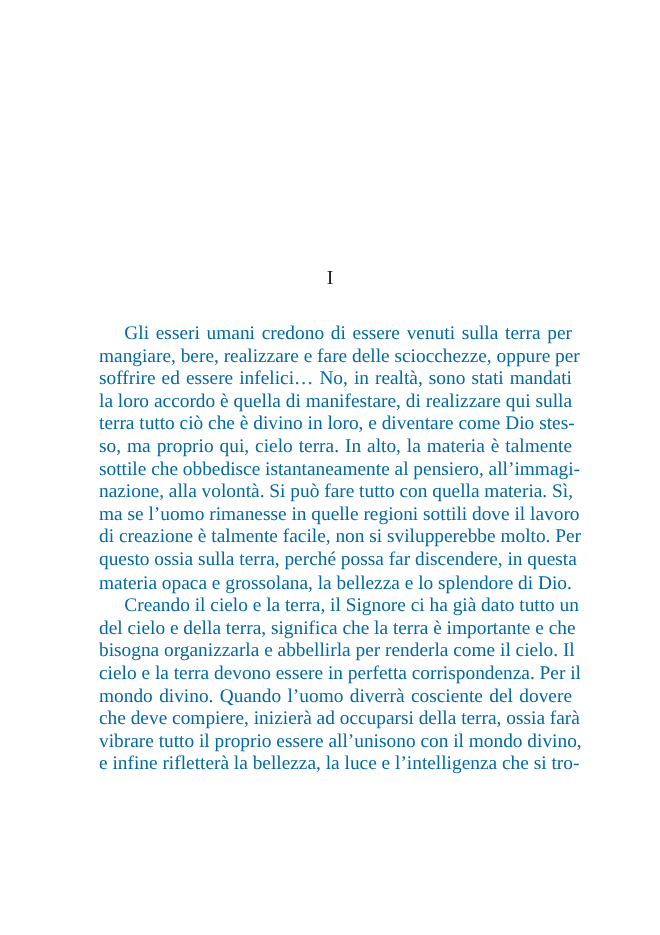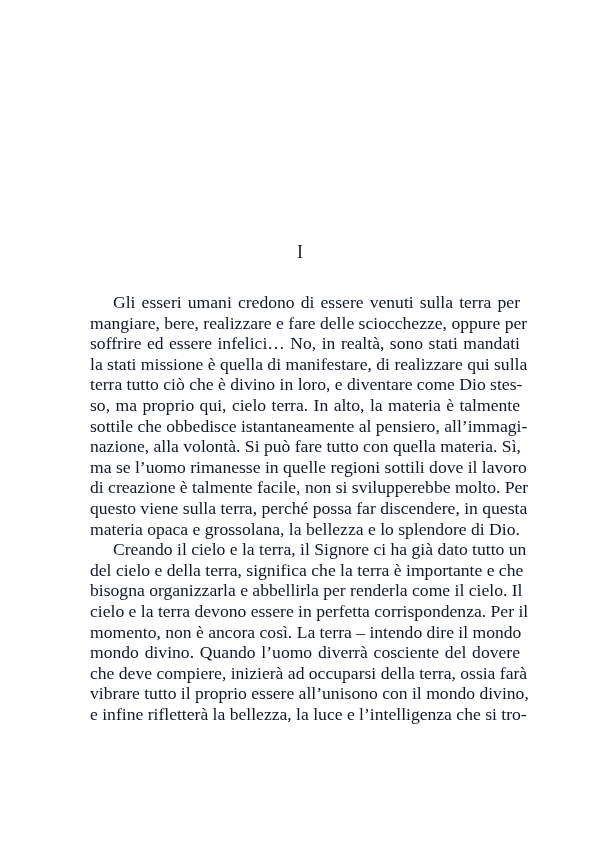"Gli esseri umani credono di" .body-text { color: #0f172a -> #0369a1 }
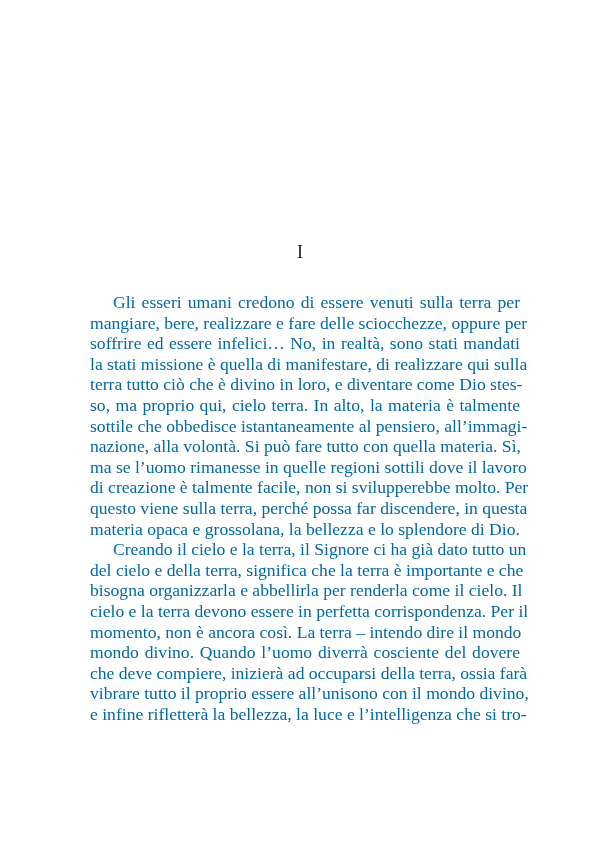"la stati missione è quella" span.line { text: stati missione -> loro accordo }
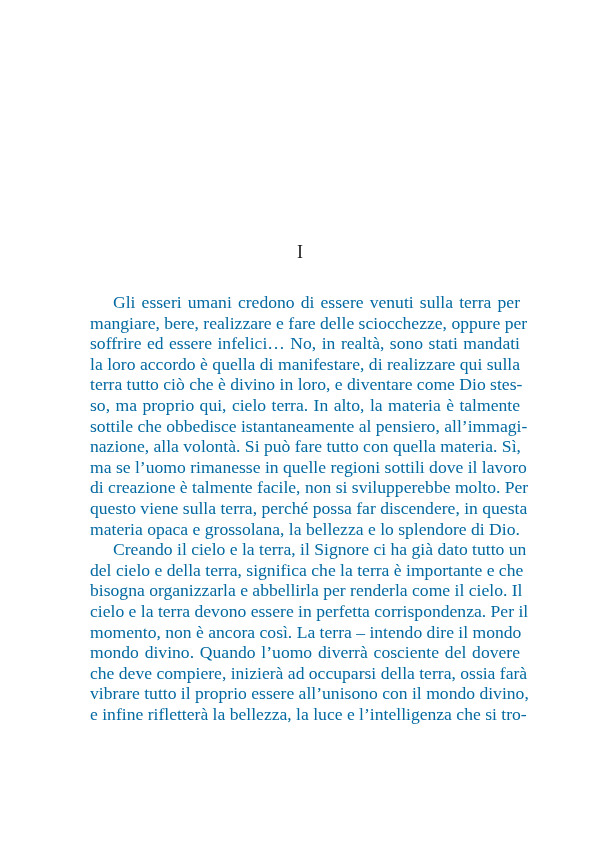"questo viene sulla terra, perché" span.line { text: viene -> ossia }
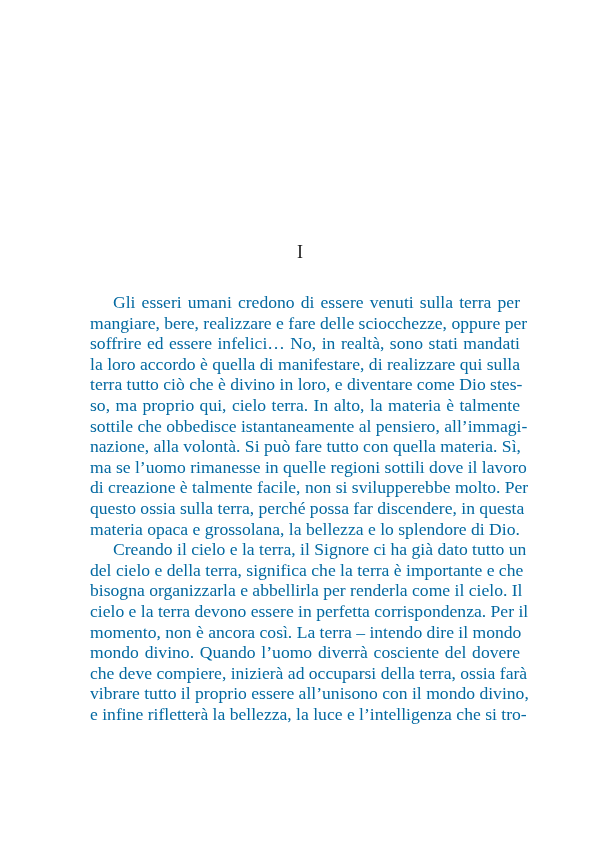"momento, non è ancora così." span.line { html: <span>momento, non è ancora così. La terra – intendo dire il mondo</span> -> none }
